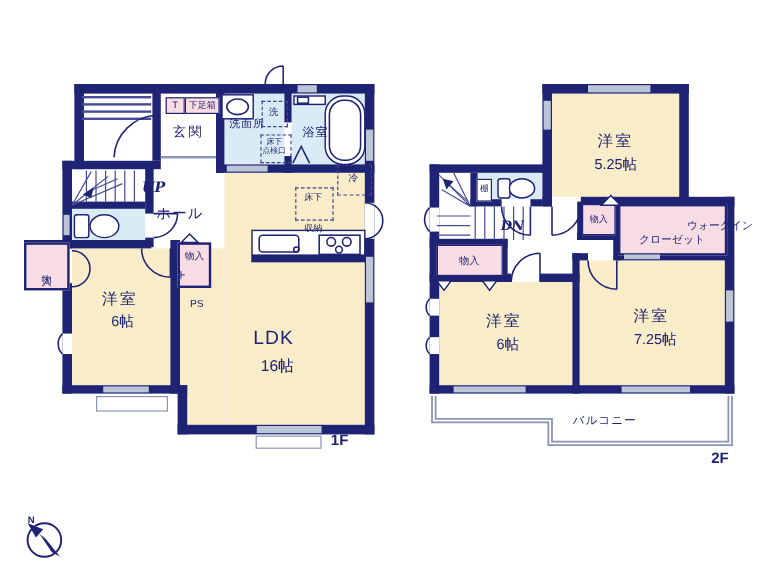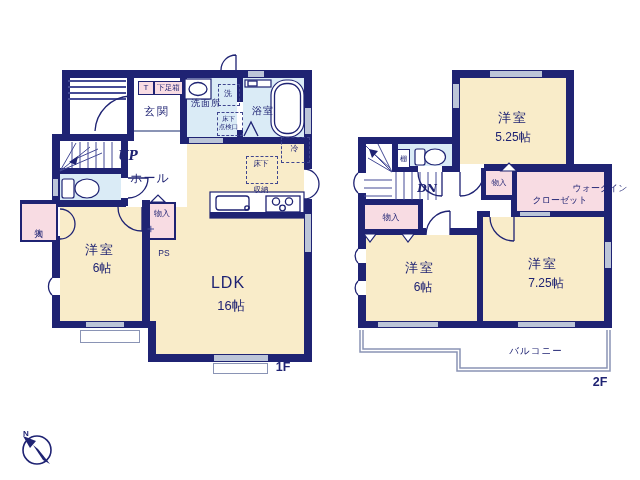"バルコニー" div.lbl { left: 536px -> 504px }
